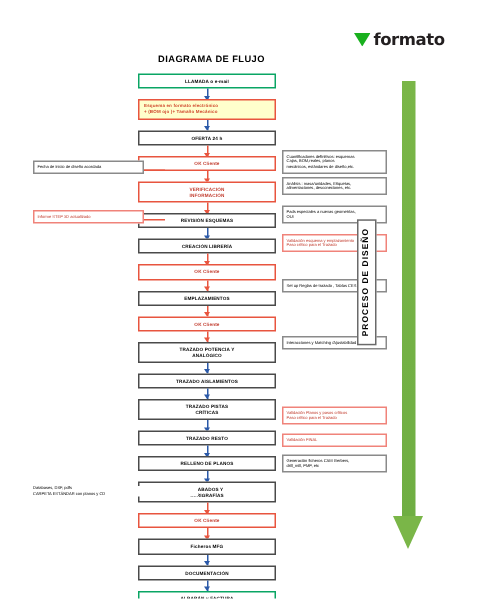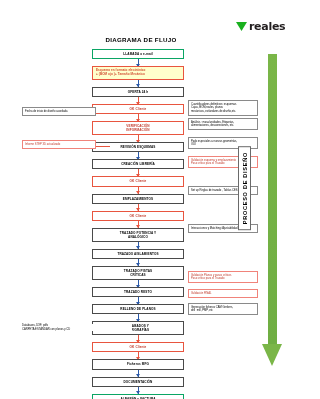"reales" span.logo-text { text: reales -> formato }
